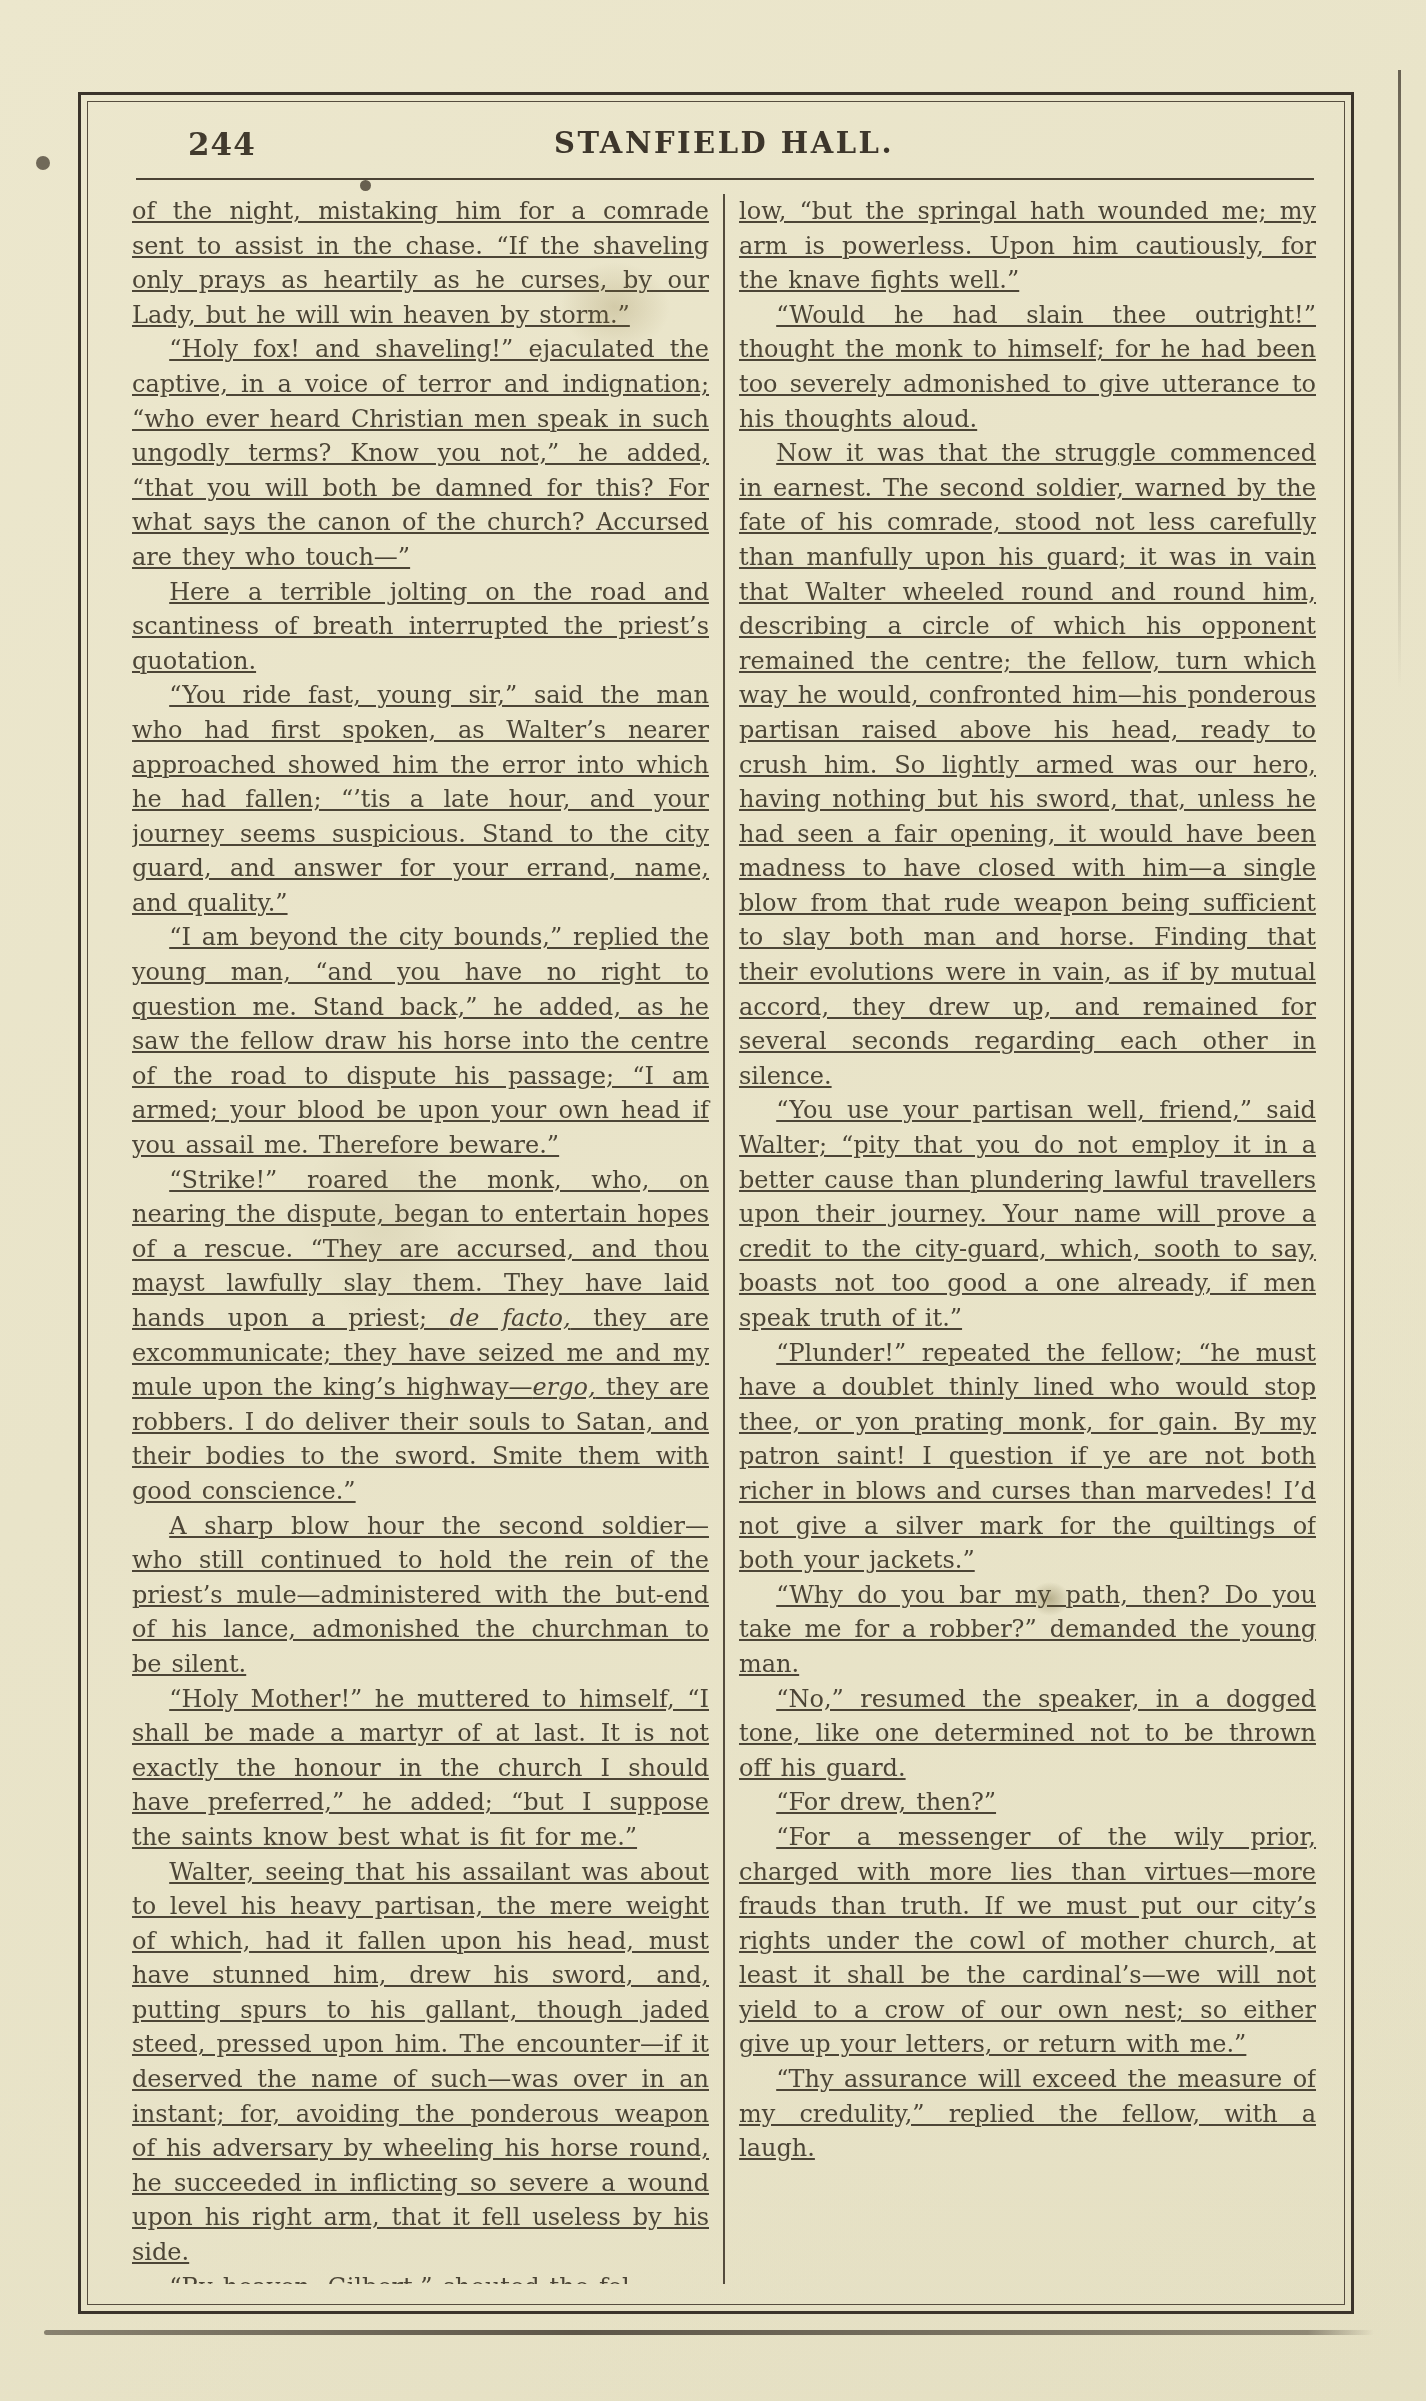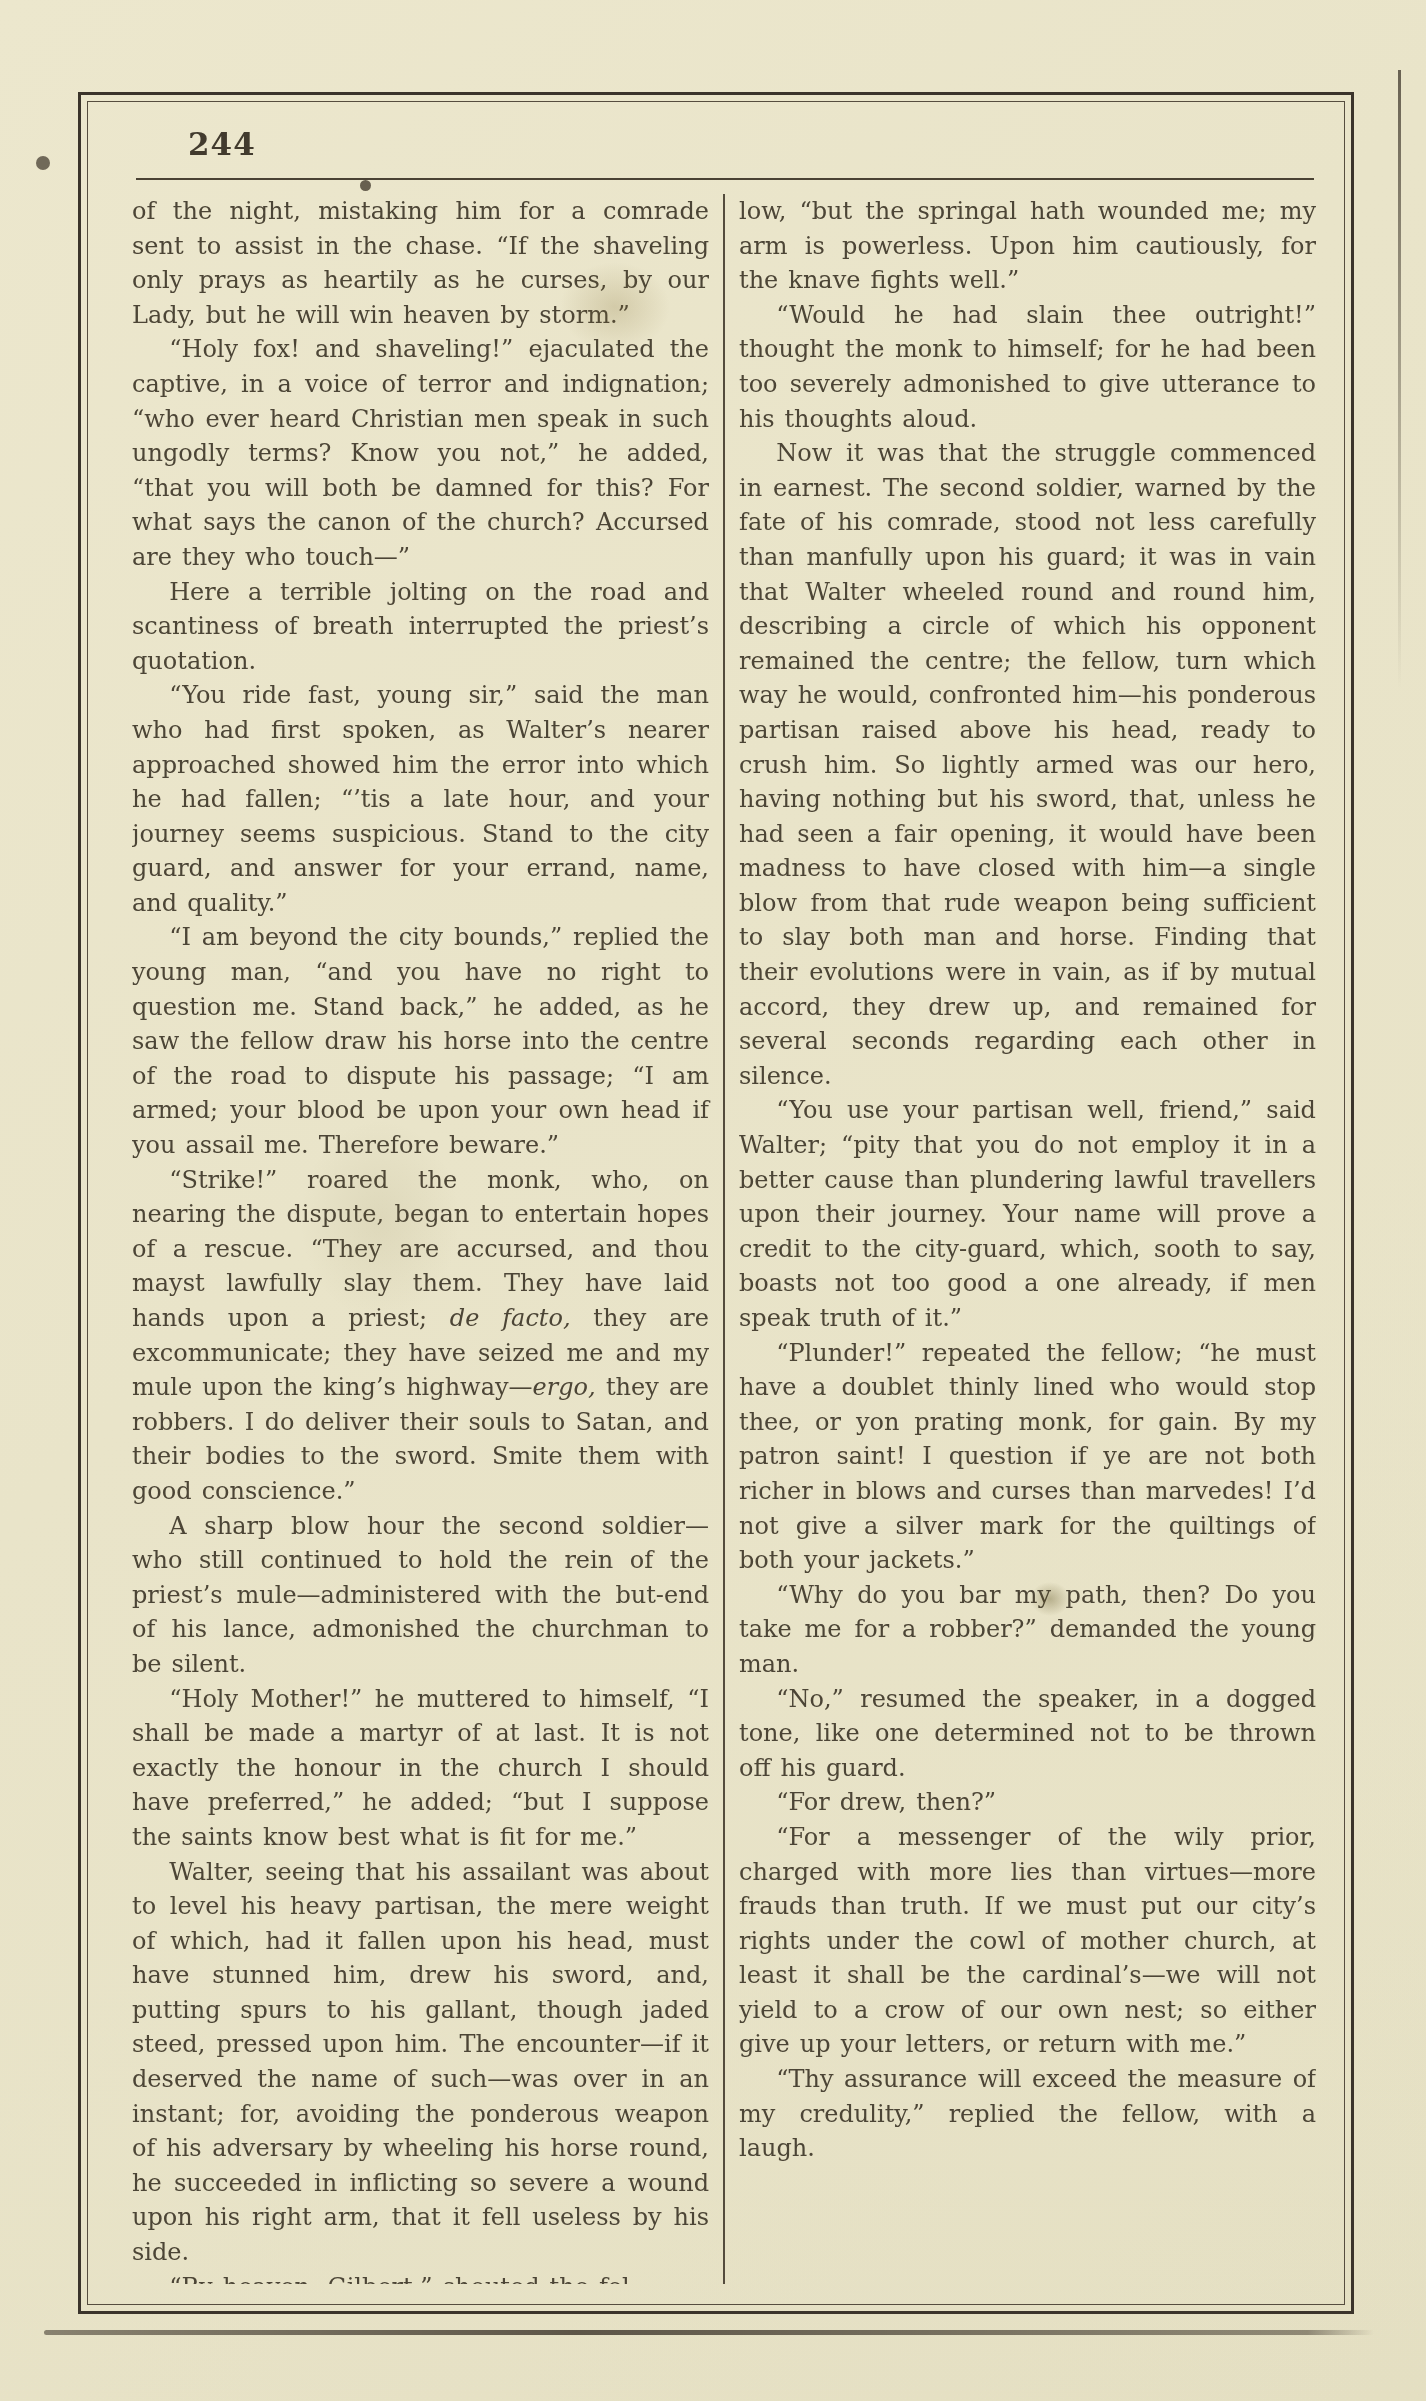"244" .frame-inner { text-decoration: none -> underline }
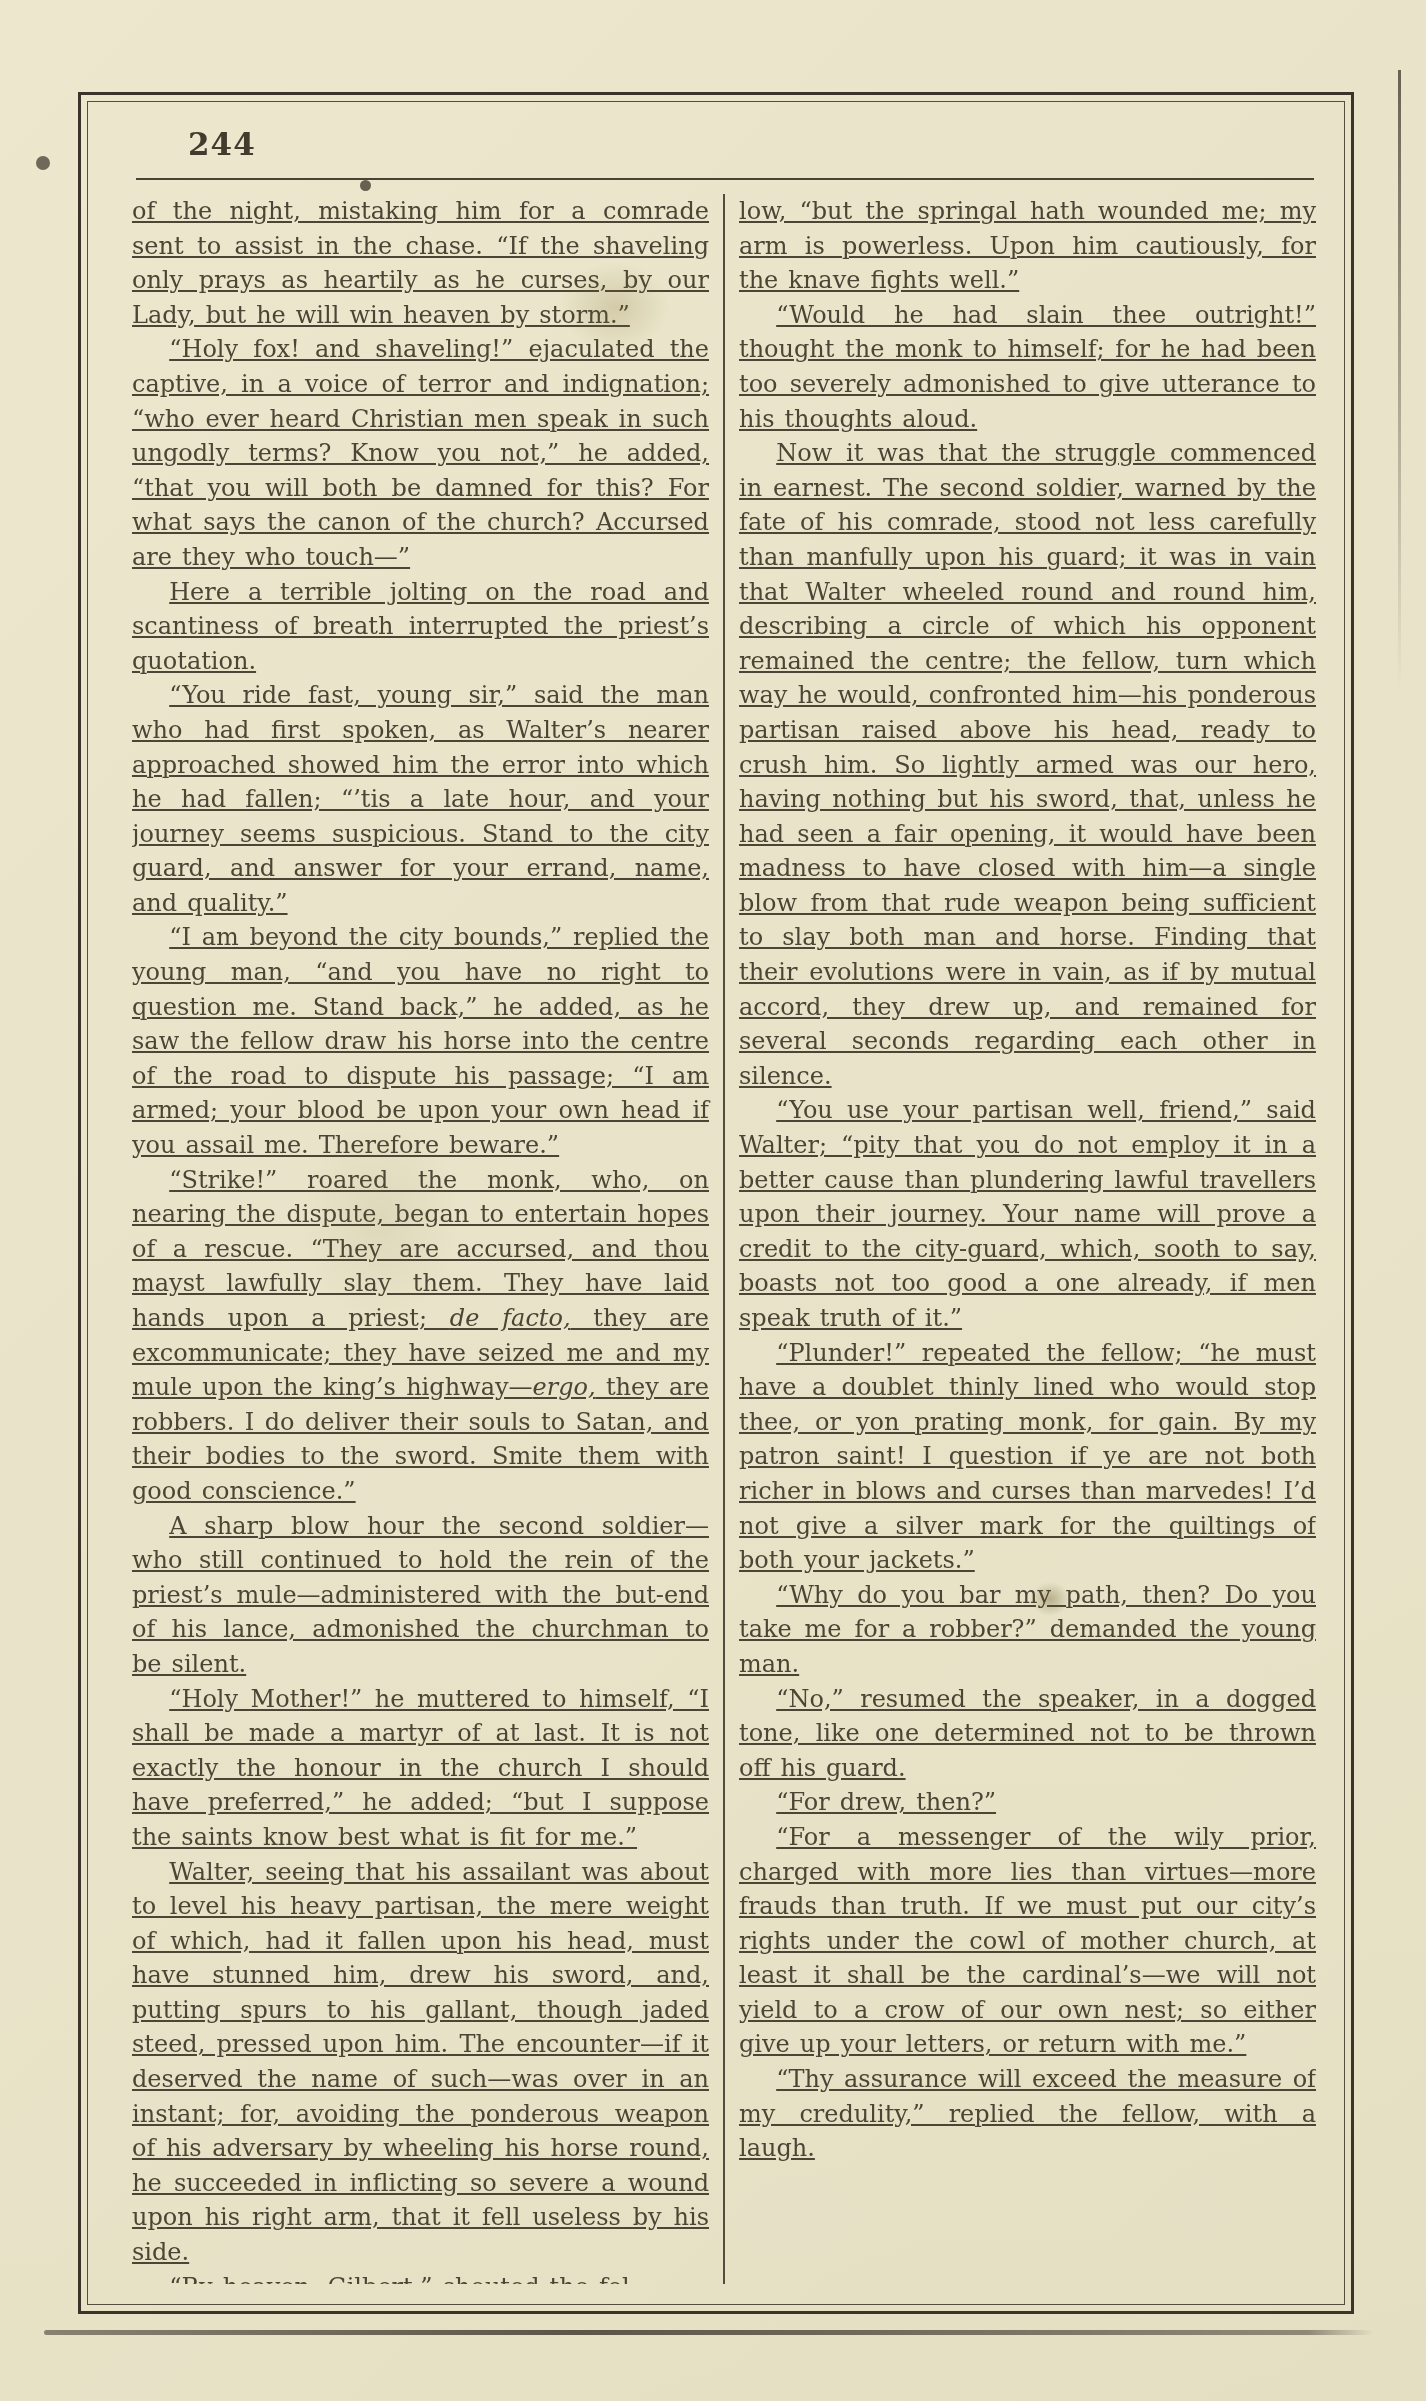"STANFIELD HALL." span.page-title { html: none -> <span>STANFIELD HALL.</span> }
